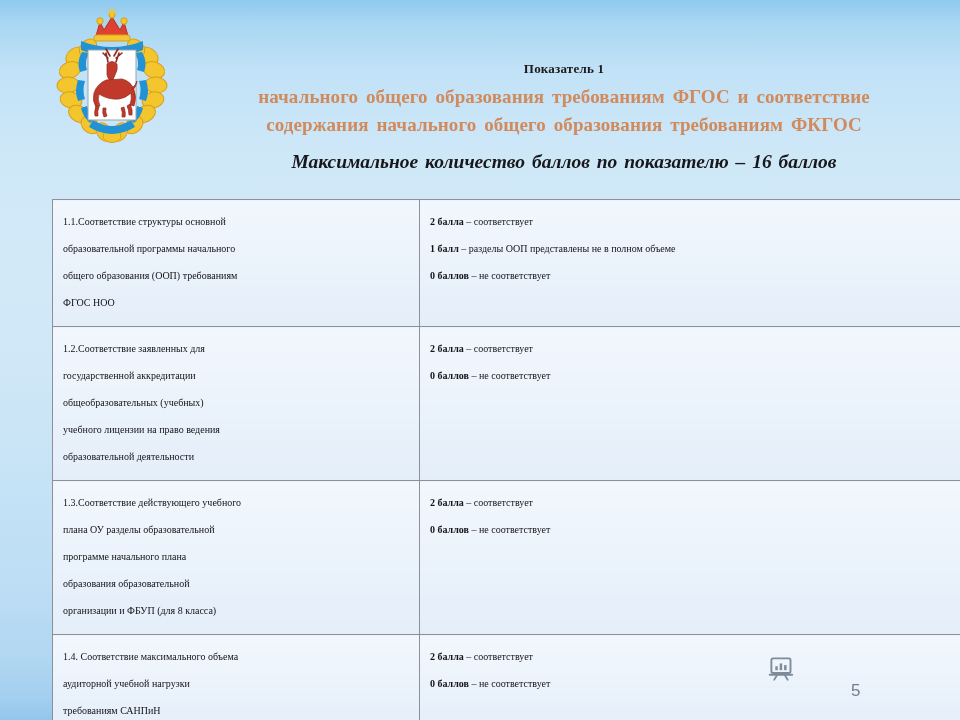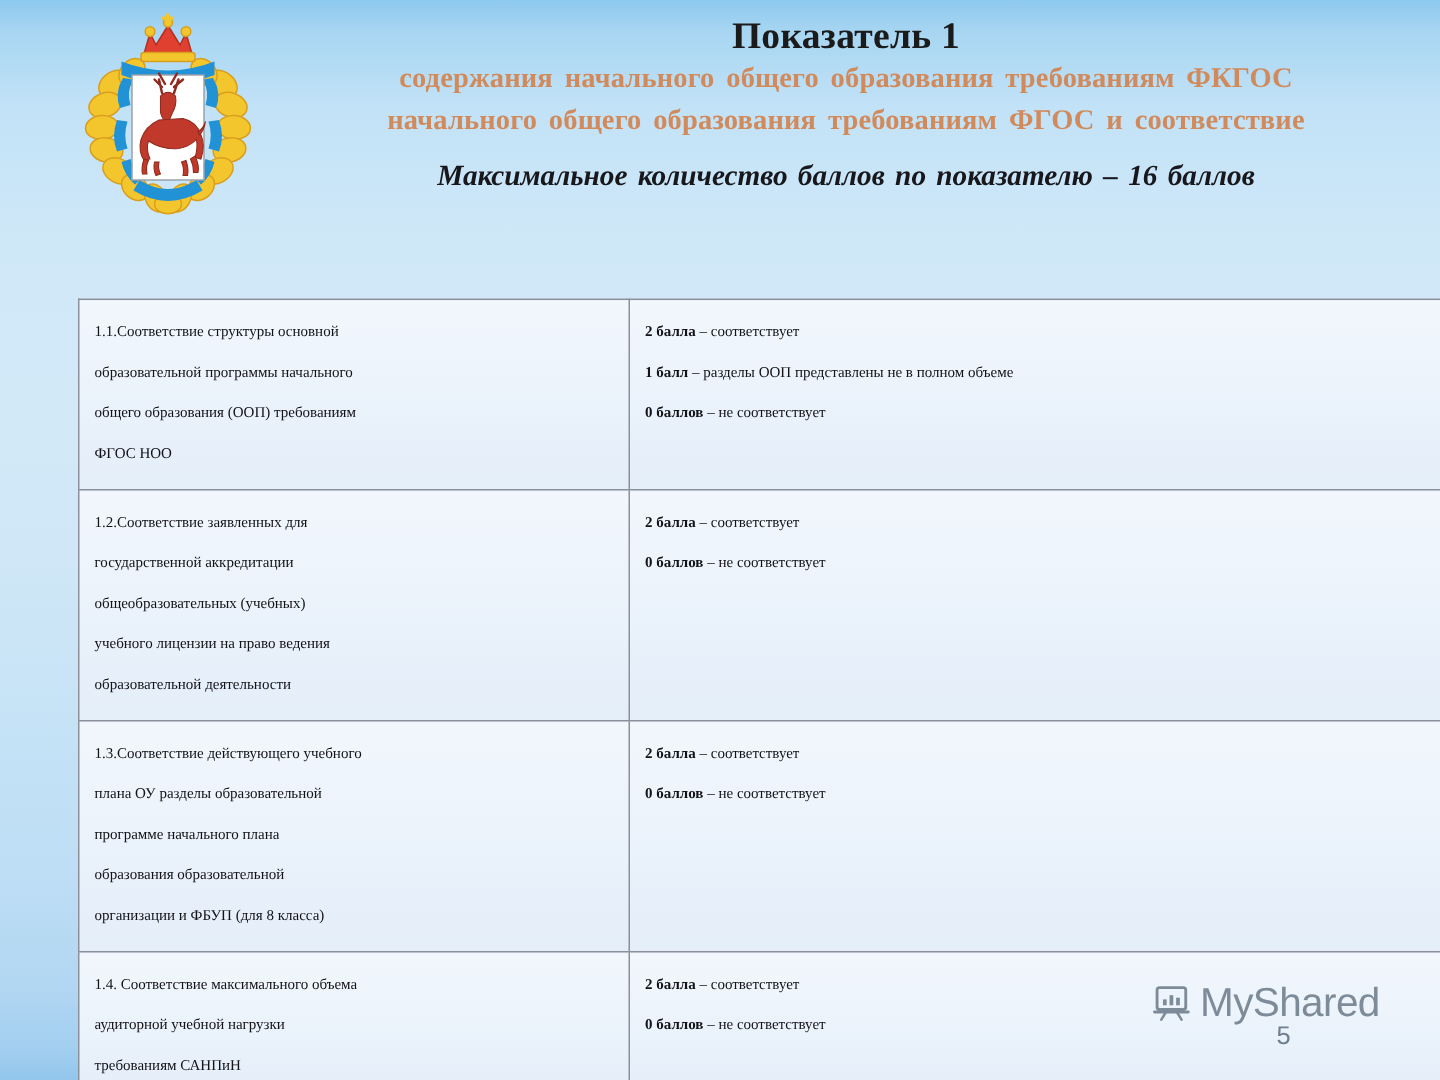"Показатель 1" .ttl-indicator { font-size: 25px -> 13px; margin-top: none -> 44px }
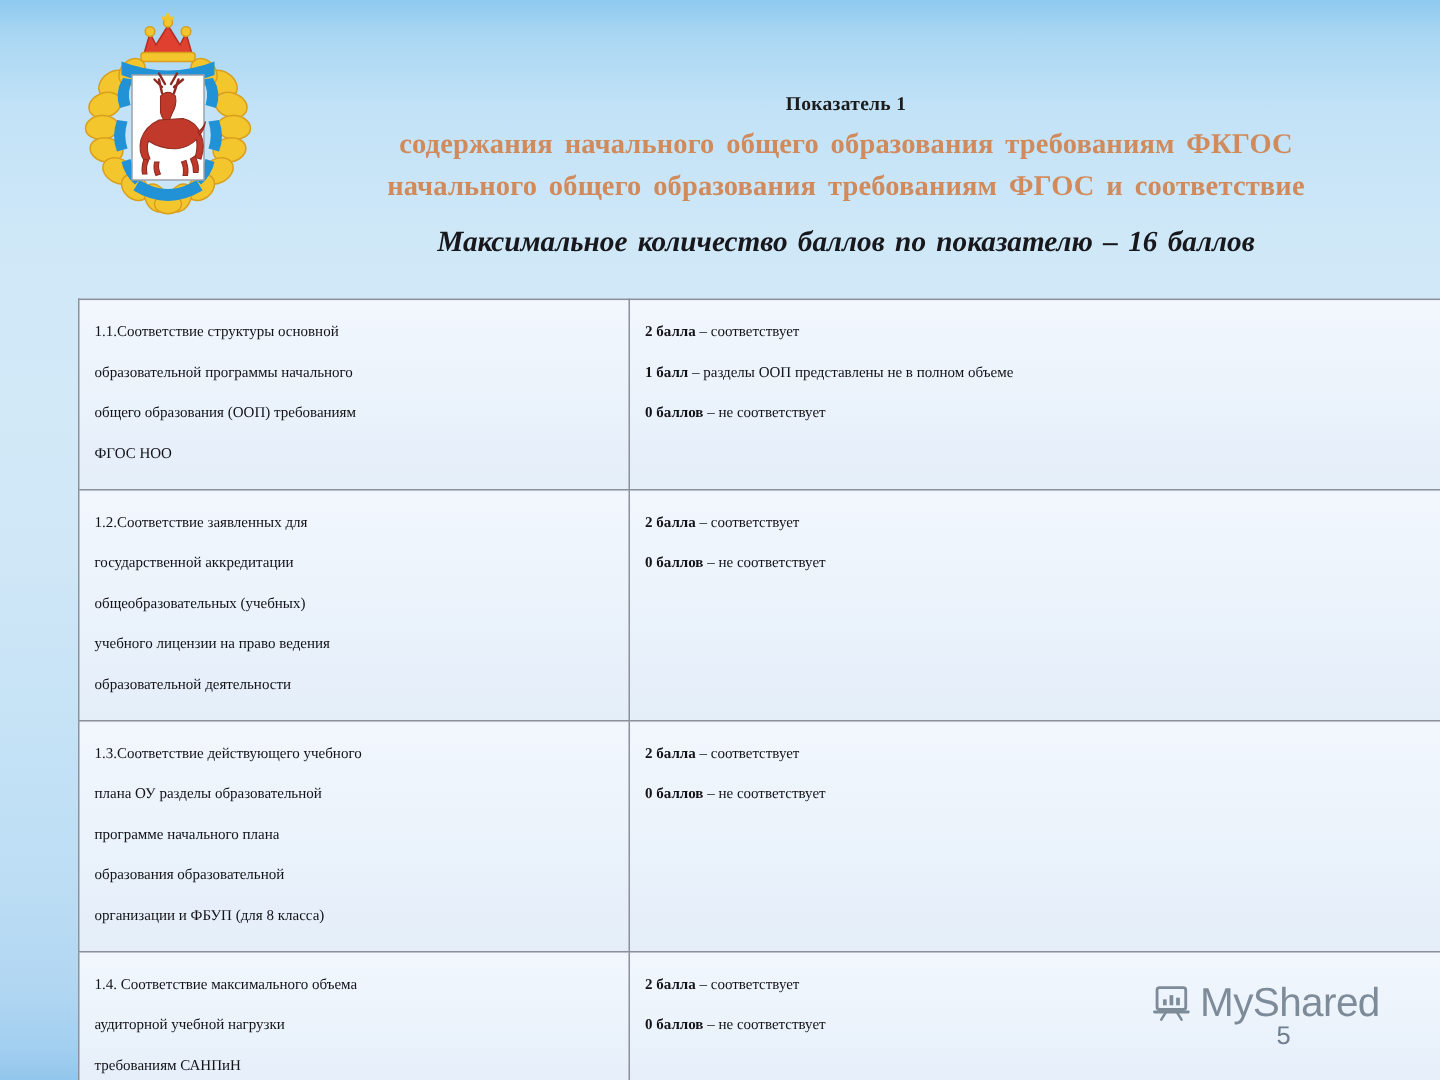"содержания начального общего образования" span.ln { order: before "начального общего образования" -> after "начального общего образования" }
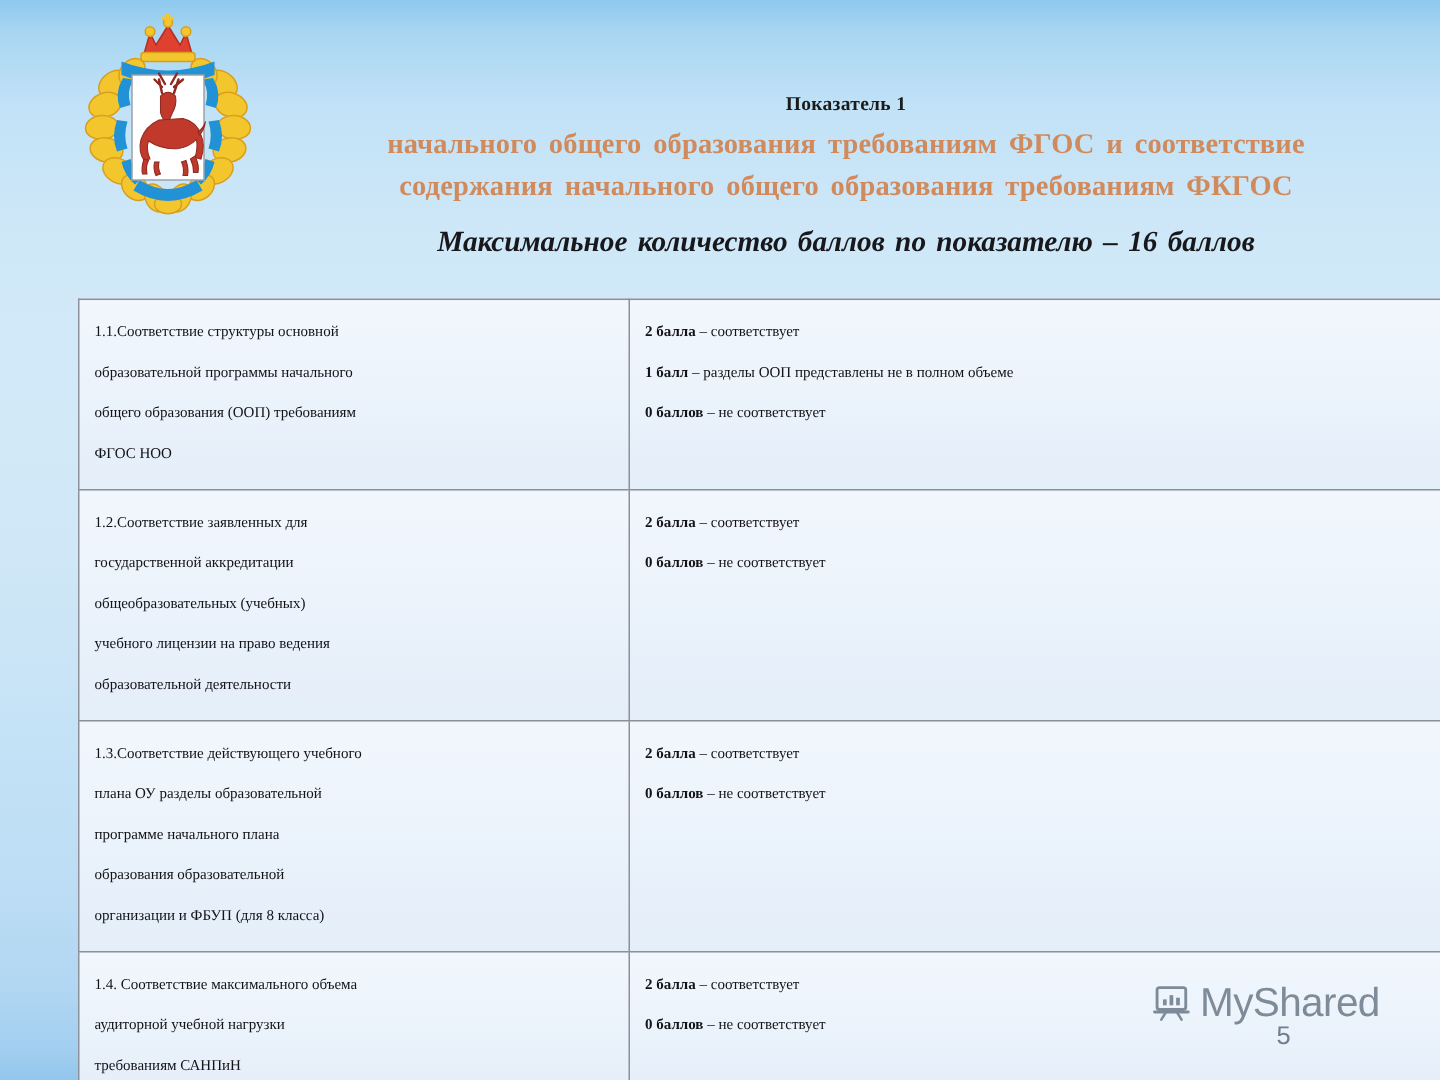"MyShared" span.wm-text { html: <span>MyShared</span> -> none }
